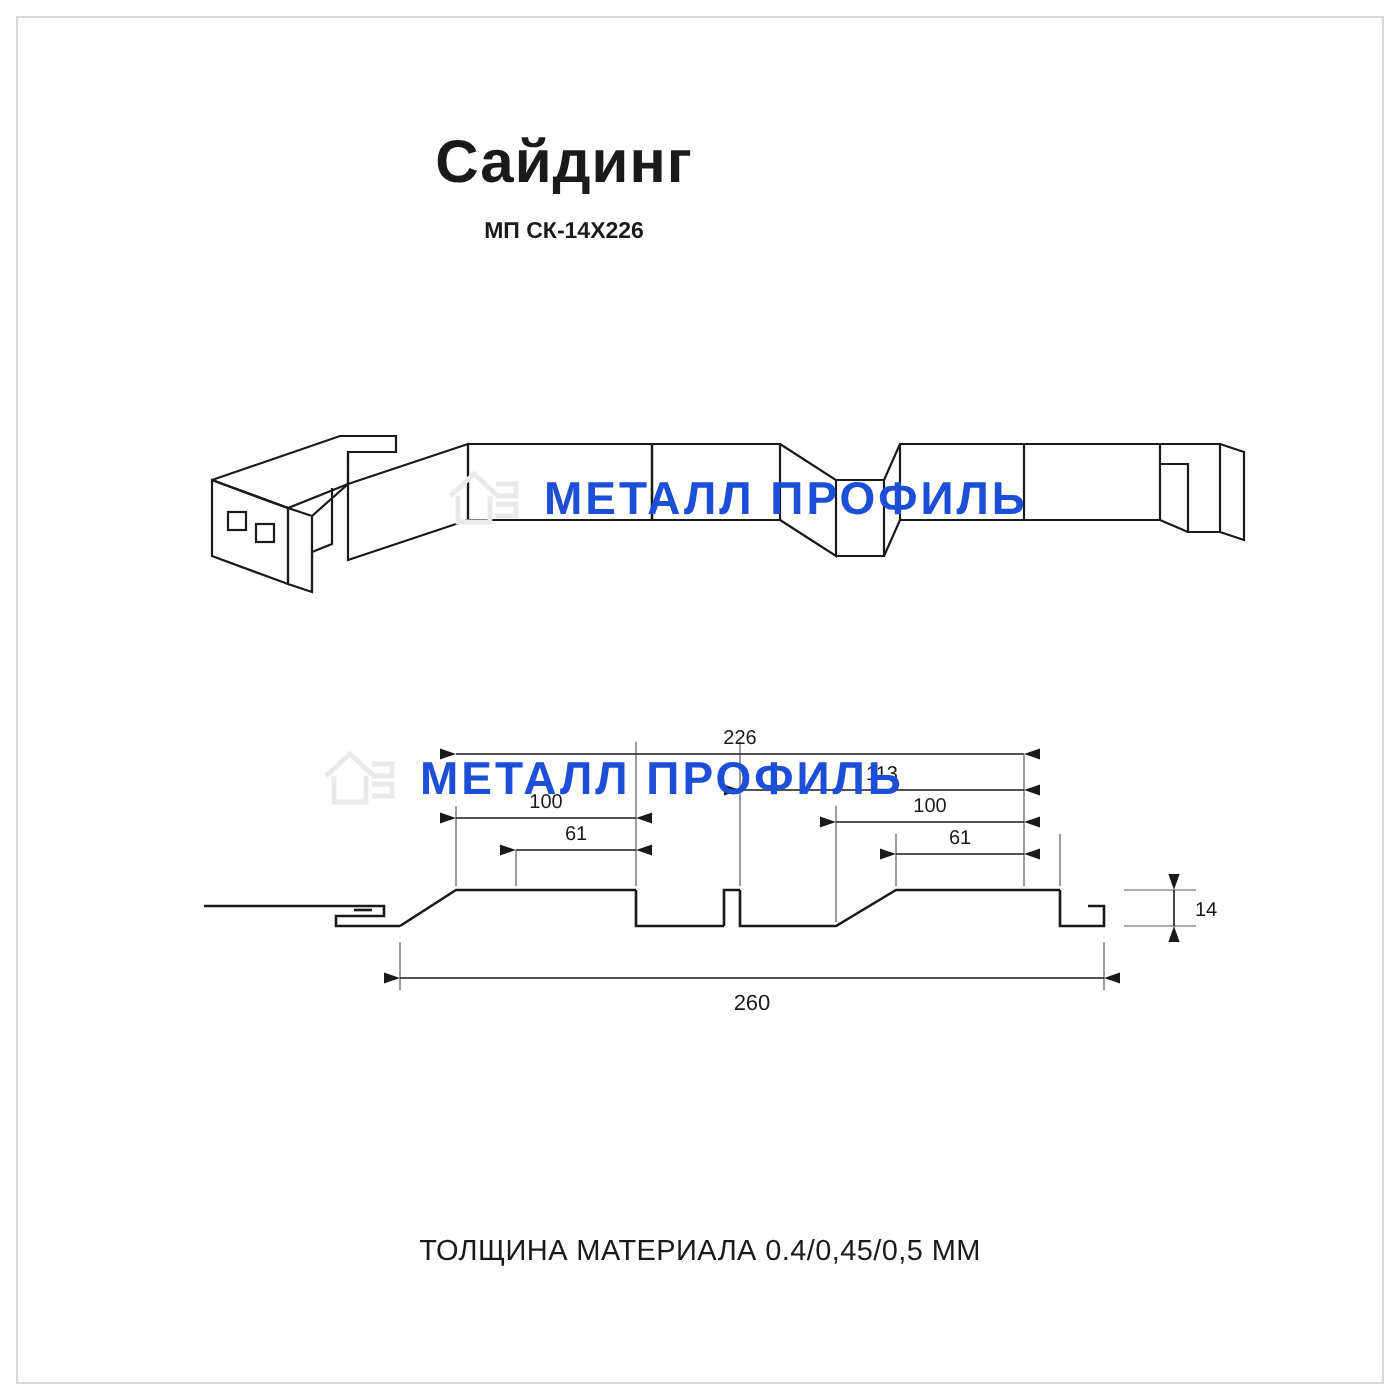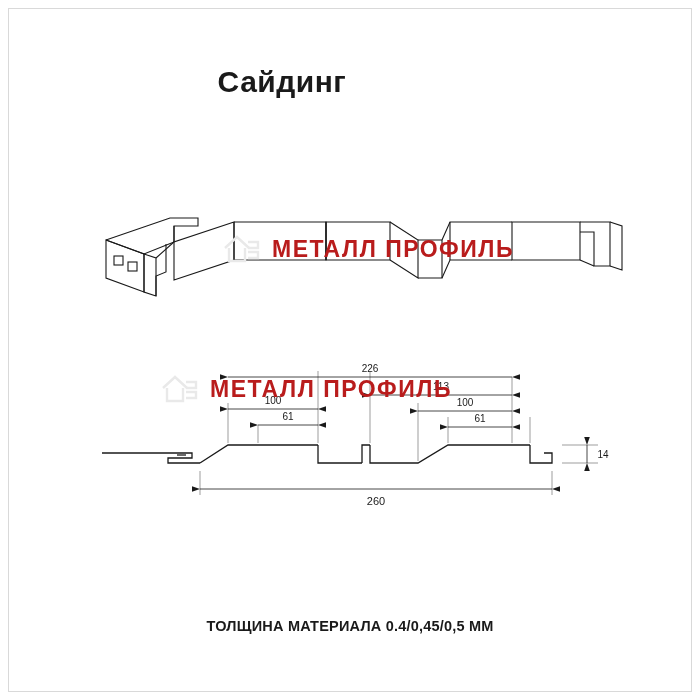"МП СК-14Х226" div.code { html: none -> <div>МП СК-14Х226</div> }
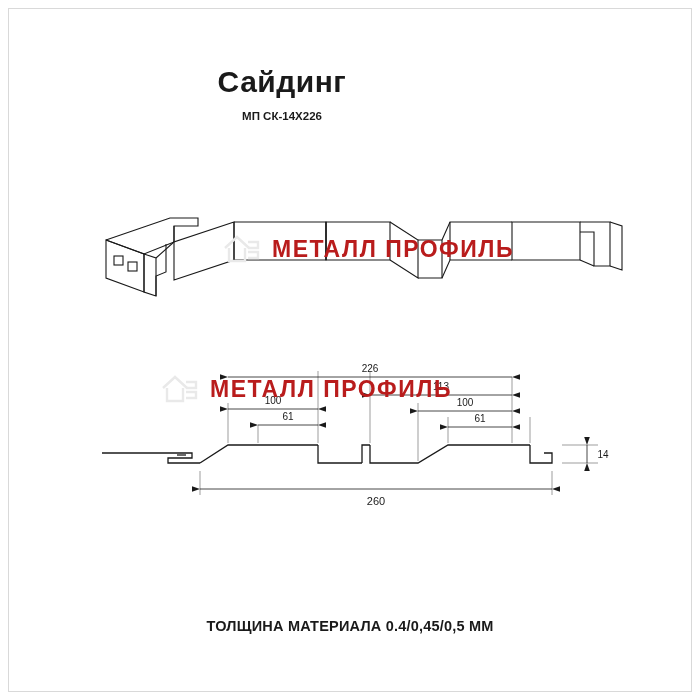"МЕТАЛЛ ПРОФИЛЬ" .wm-text { color: #b91c1c -> #1d4ed8 }
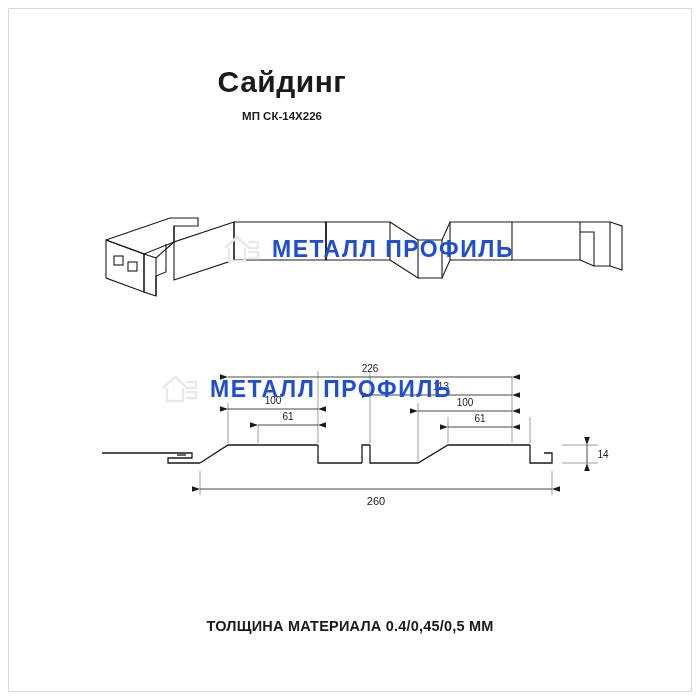"ТОЛЩИНА МАТЕРИАЛА 0.4/0,45/0,5 ММ" .footer { font-weight: bold -> normal }
